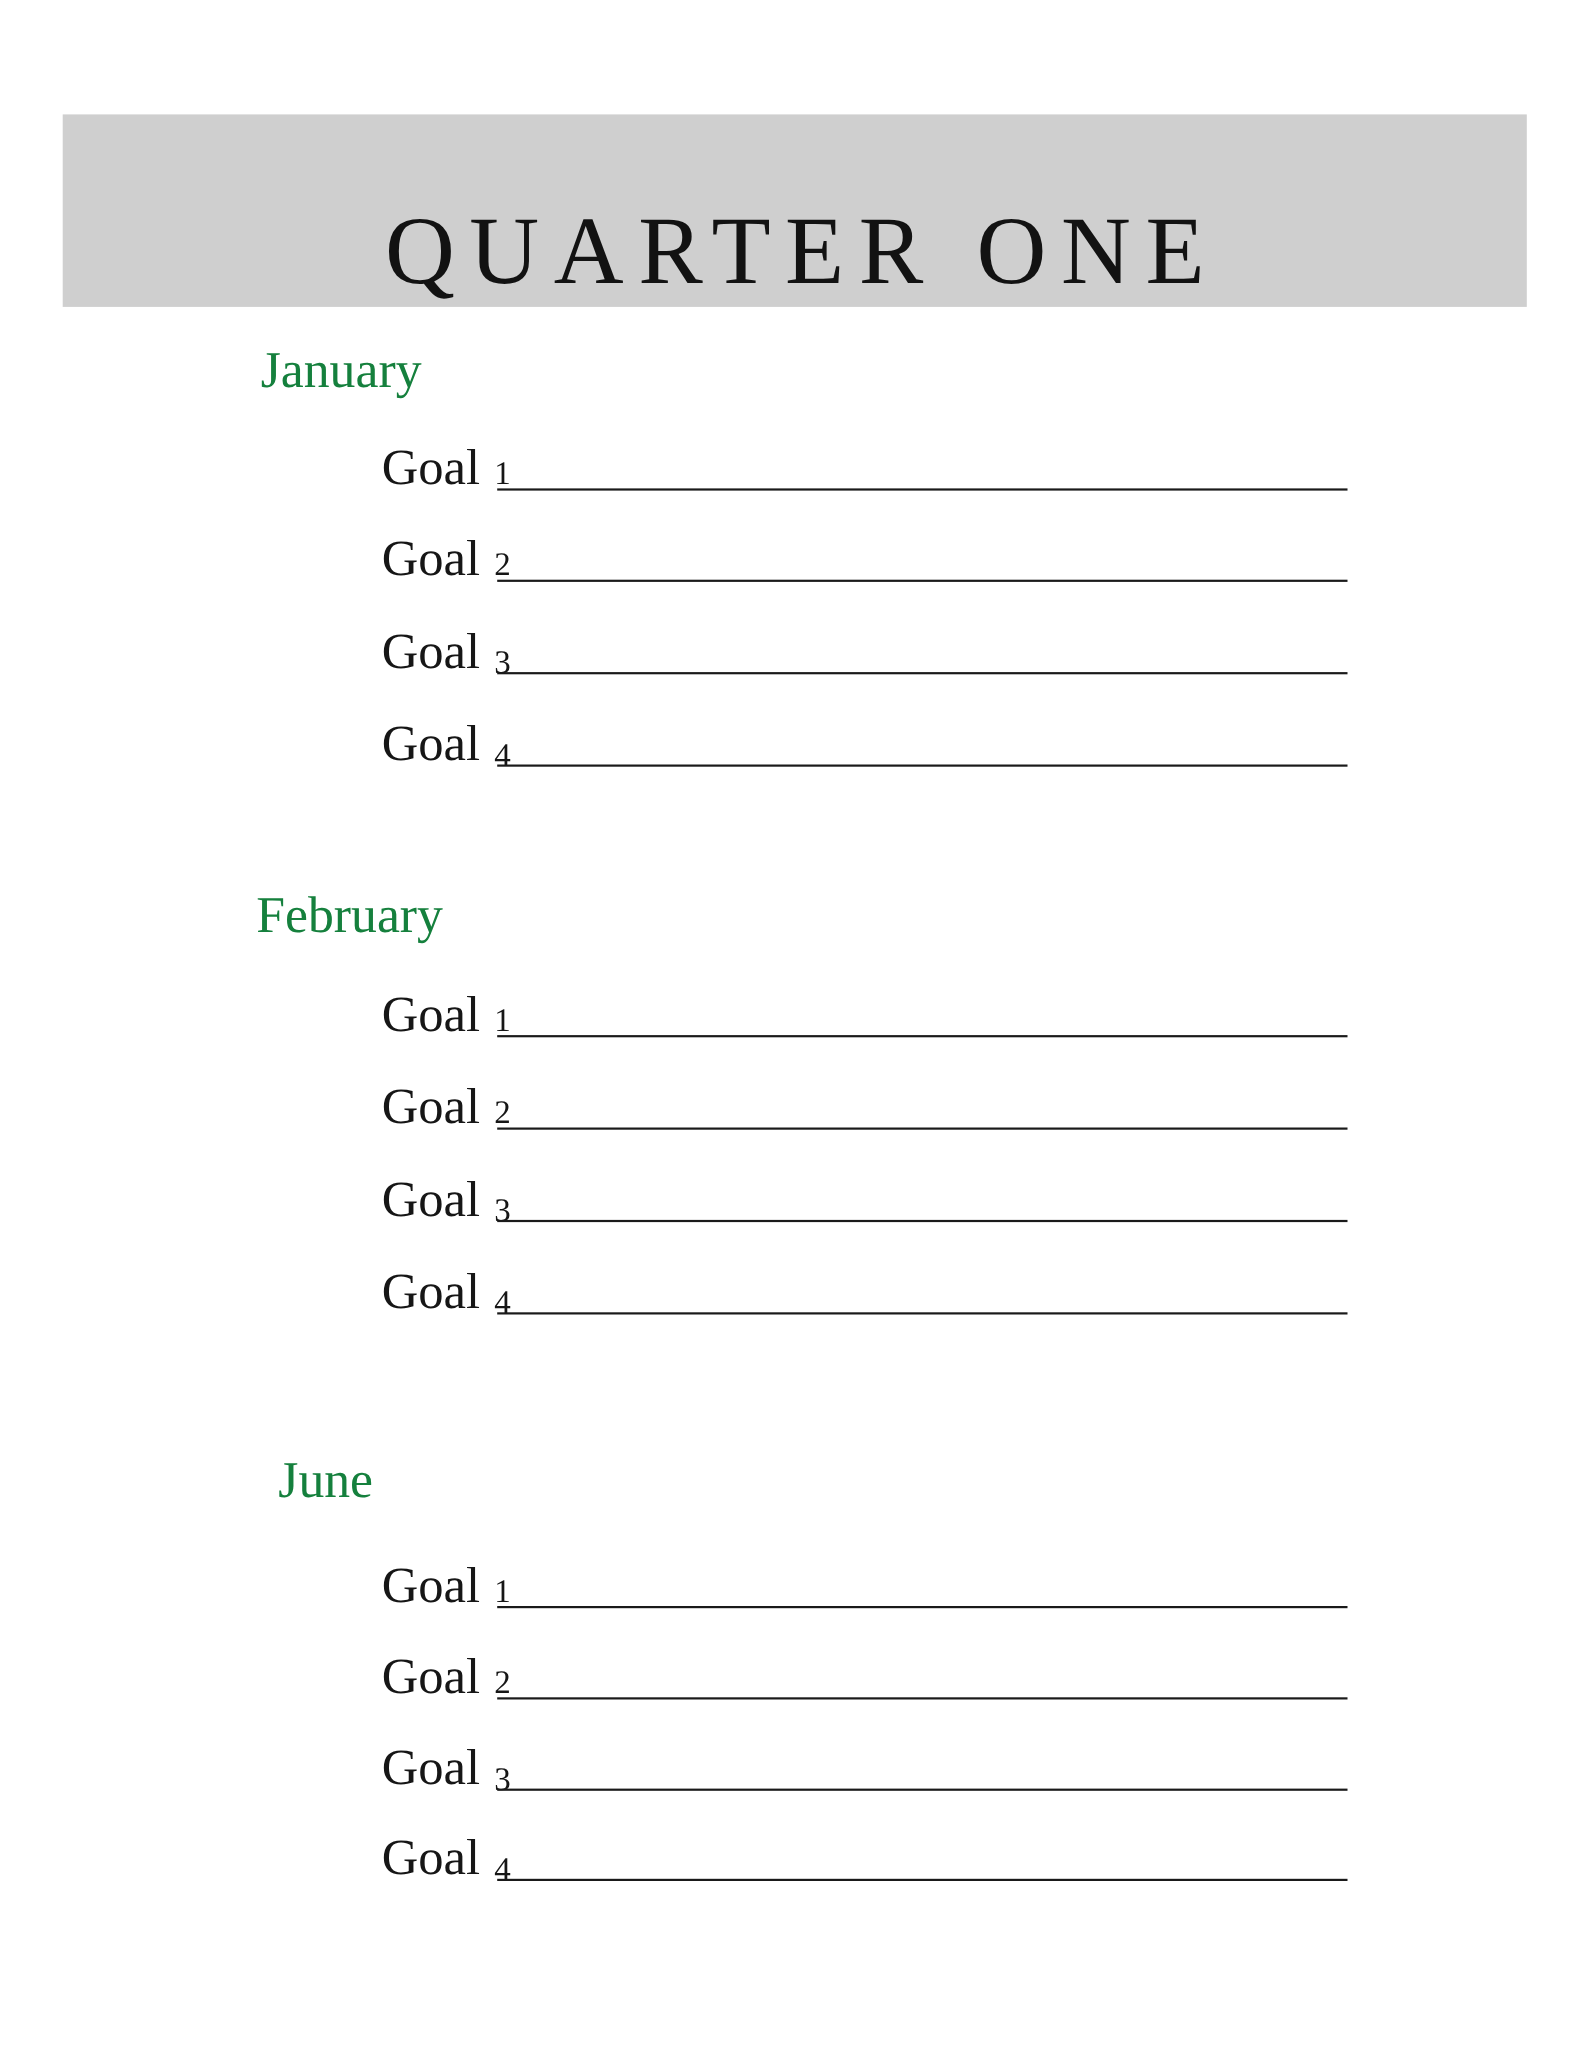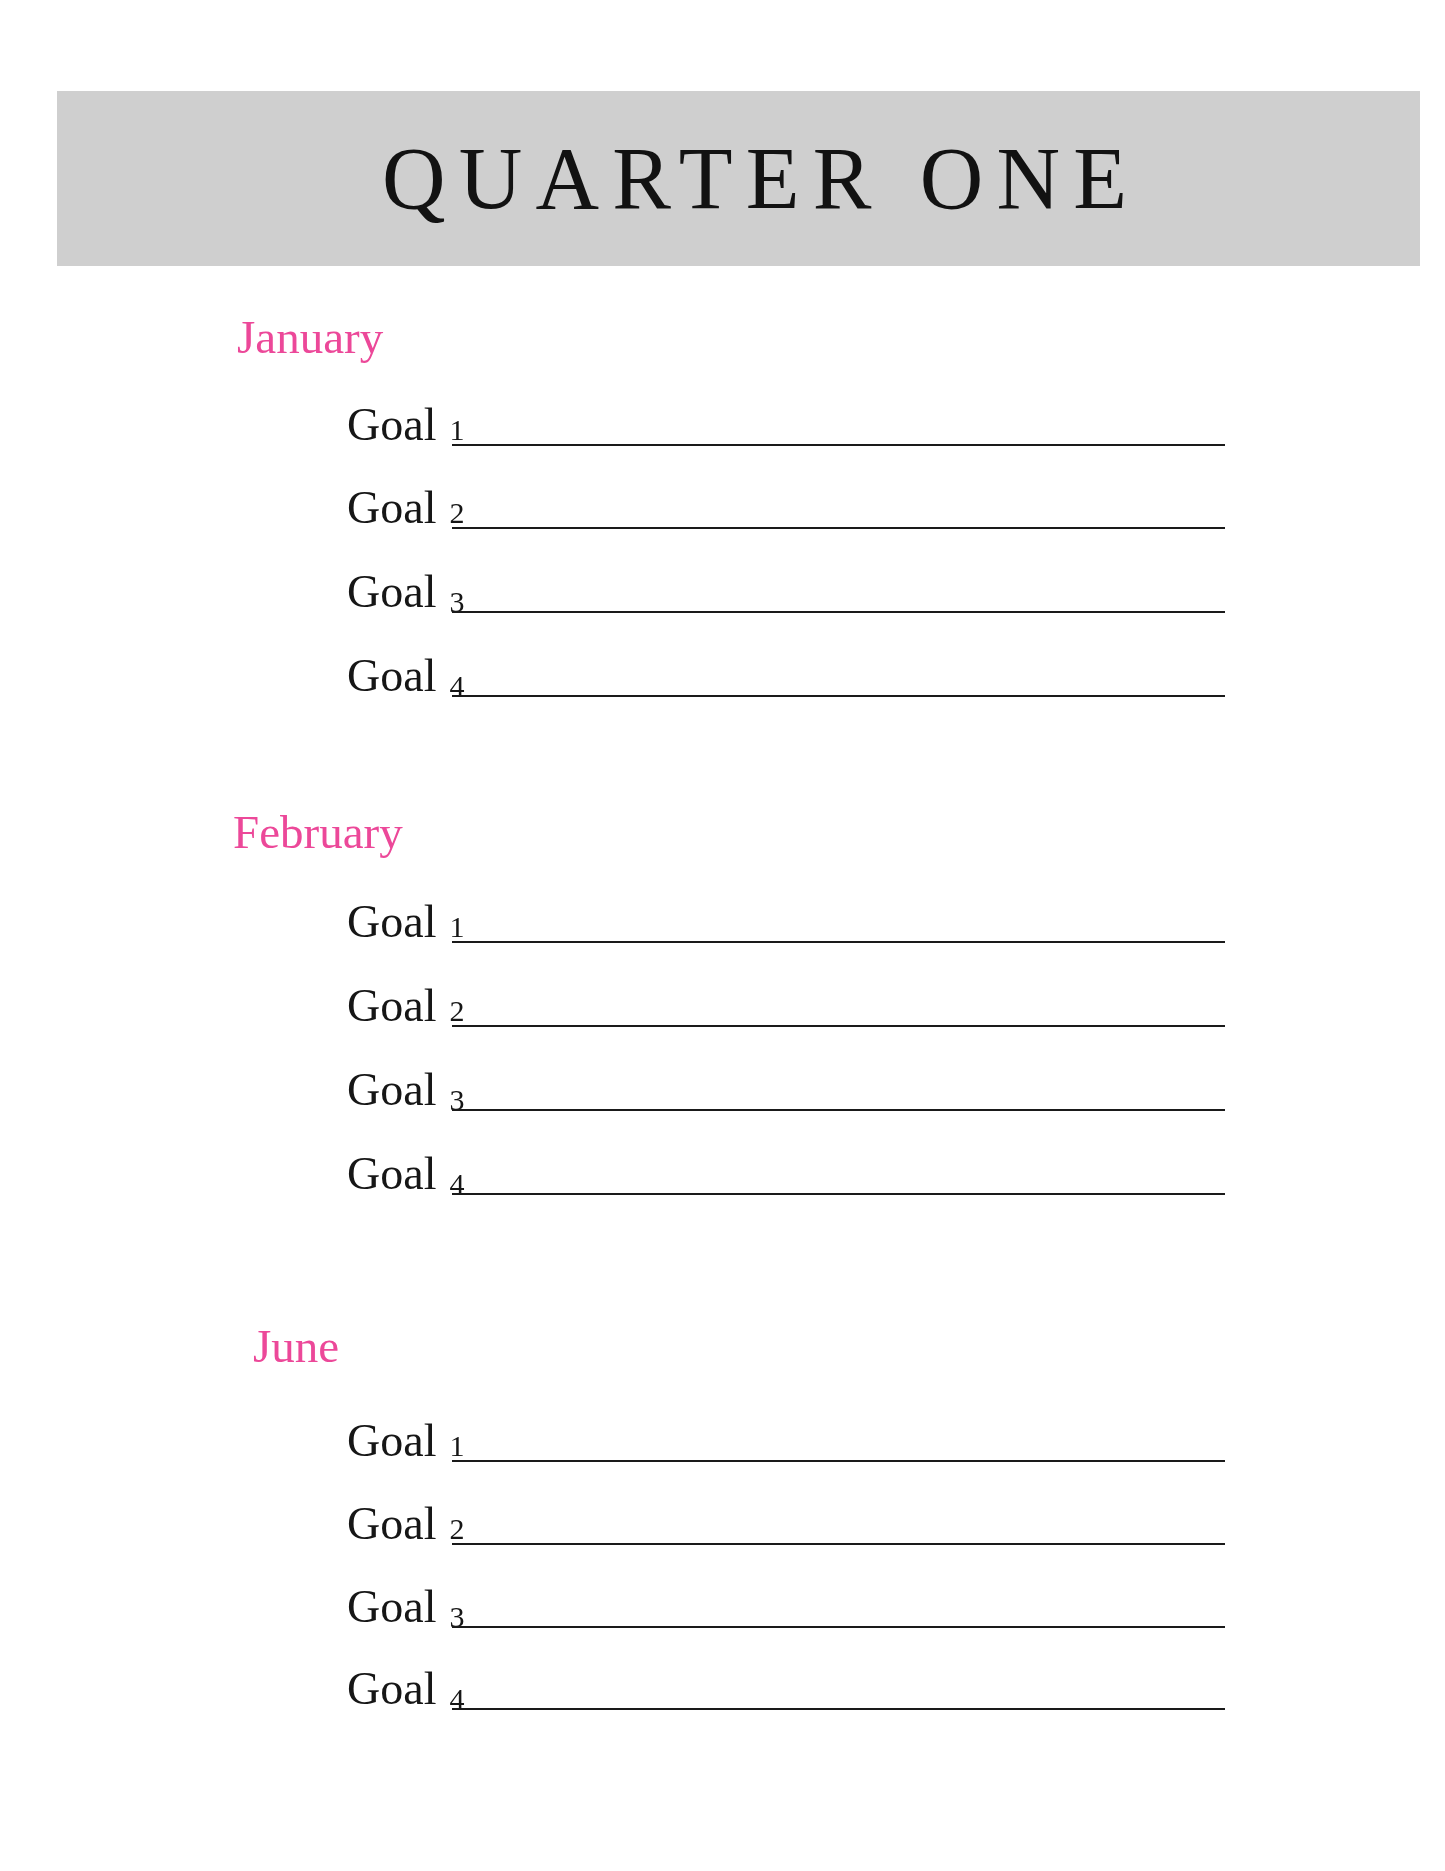"QUARTER ONE" .title-banner { align-items: center -> flex-end; padding-left: 32px -> none; top: 91px -> 104px }
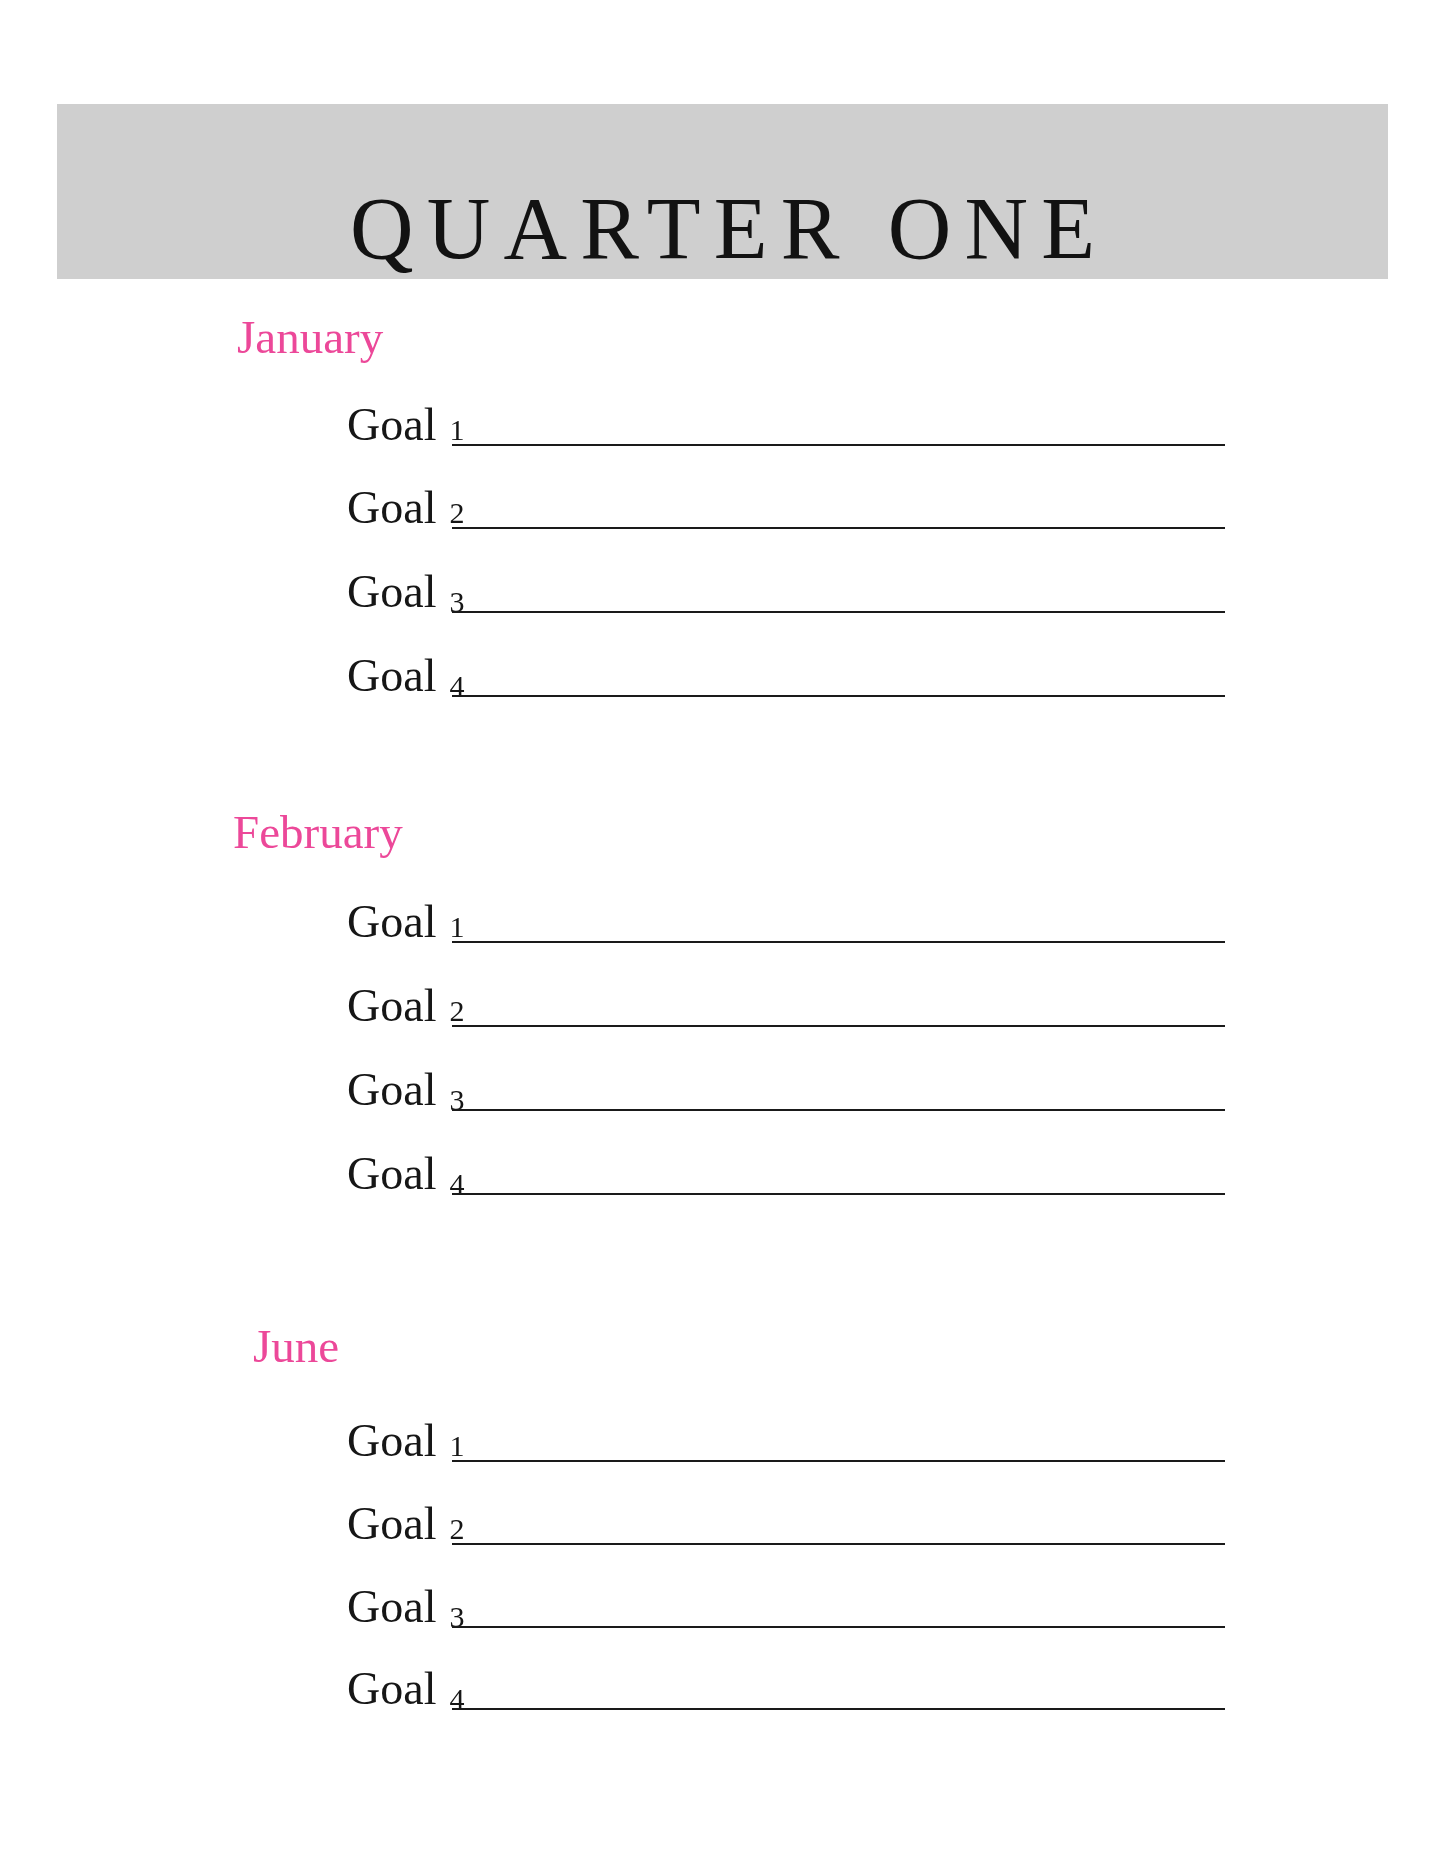"January" .month-heading { color: #ec4899 -> #15803d }
